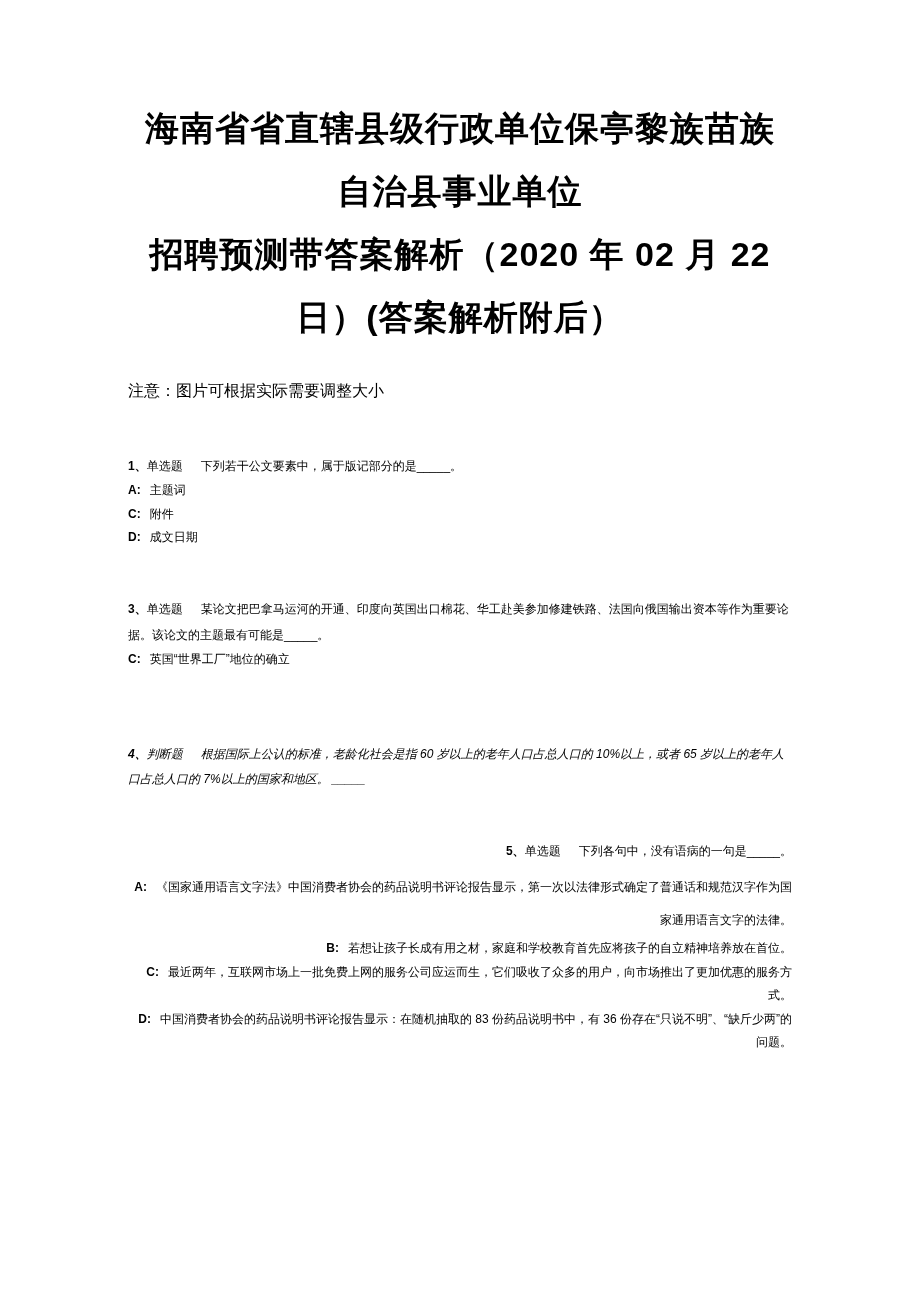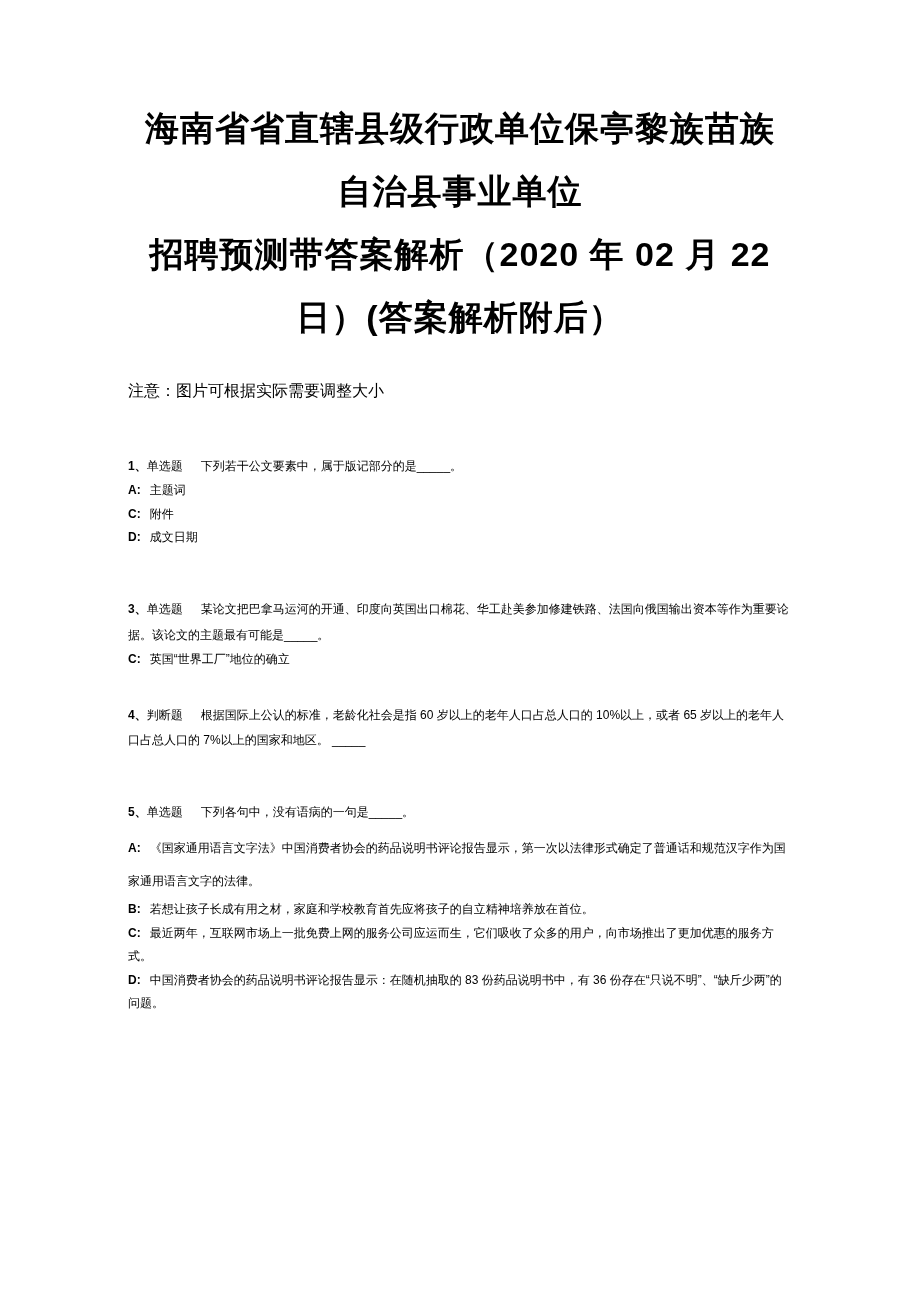"4、判断题 根据国际上公认的标准，老龄化社会是指 60" .q4 { font-style: none -> italic; margin-top: 33px -> 72px }
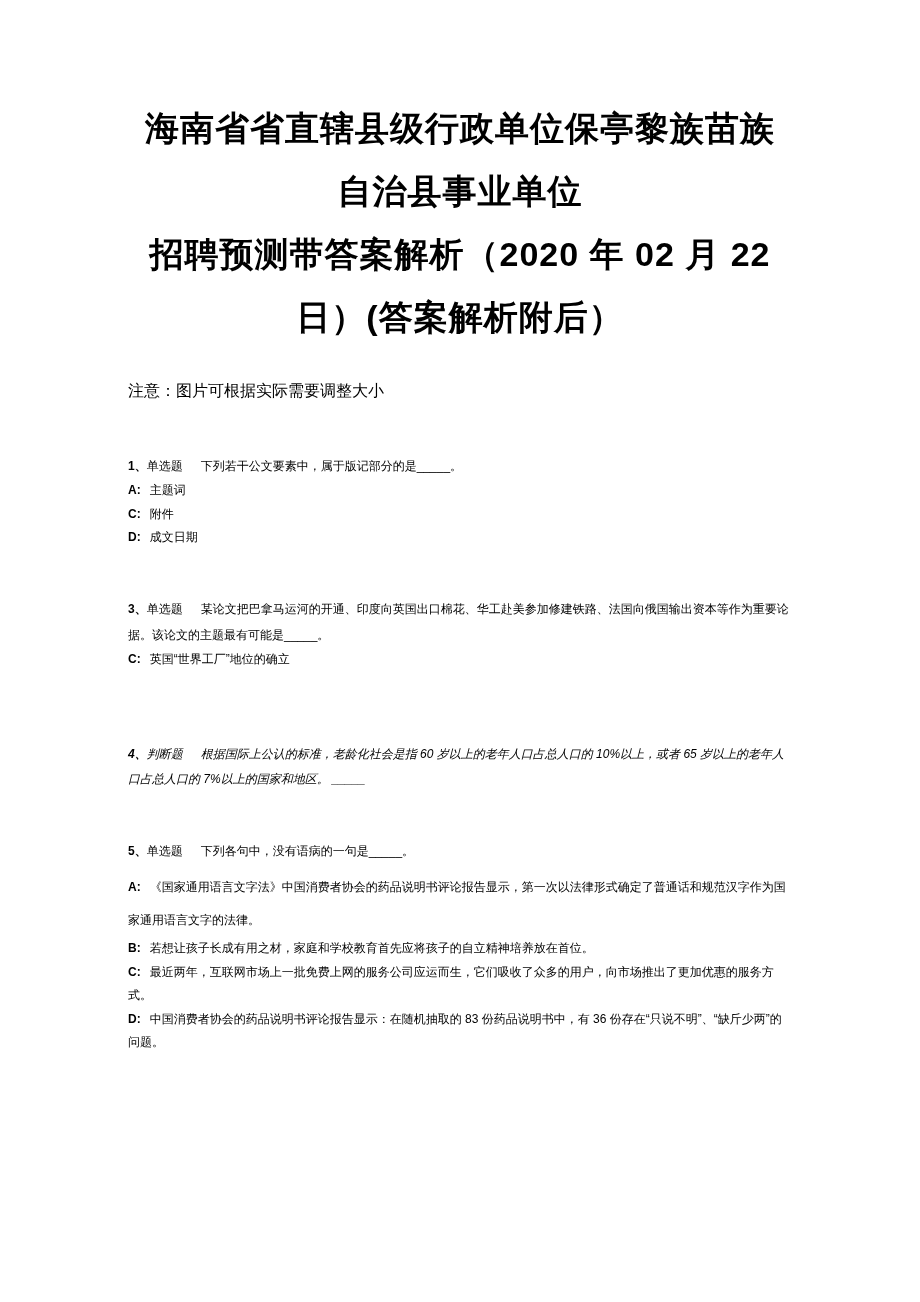"5、单选题 下列各句中，没有语病的一句是_____。" .q5 { text-align: none -> right }
